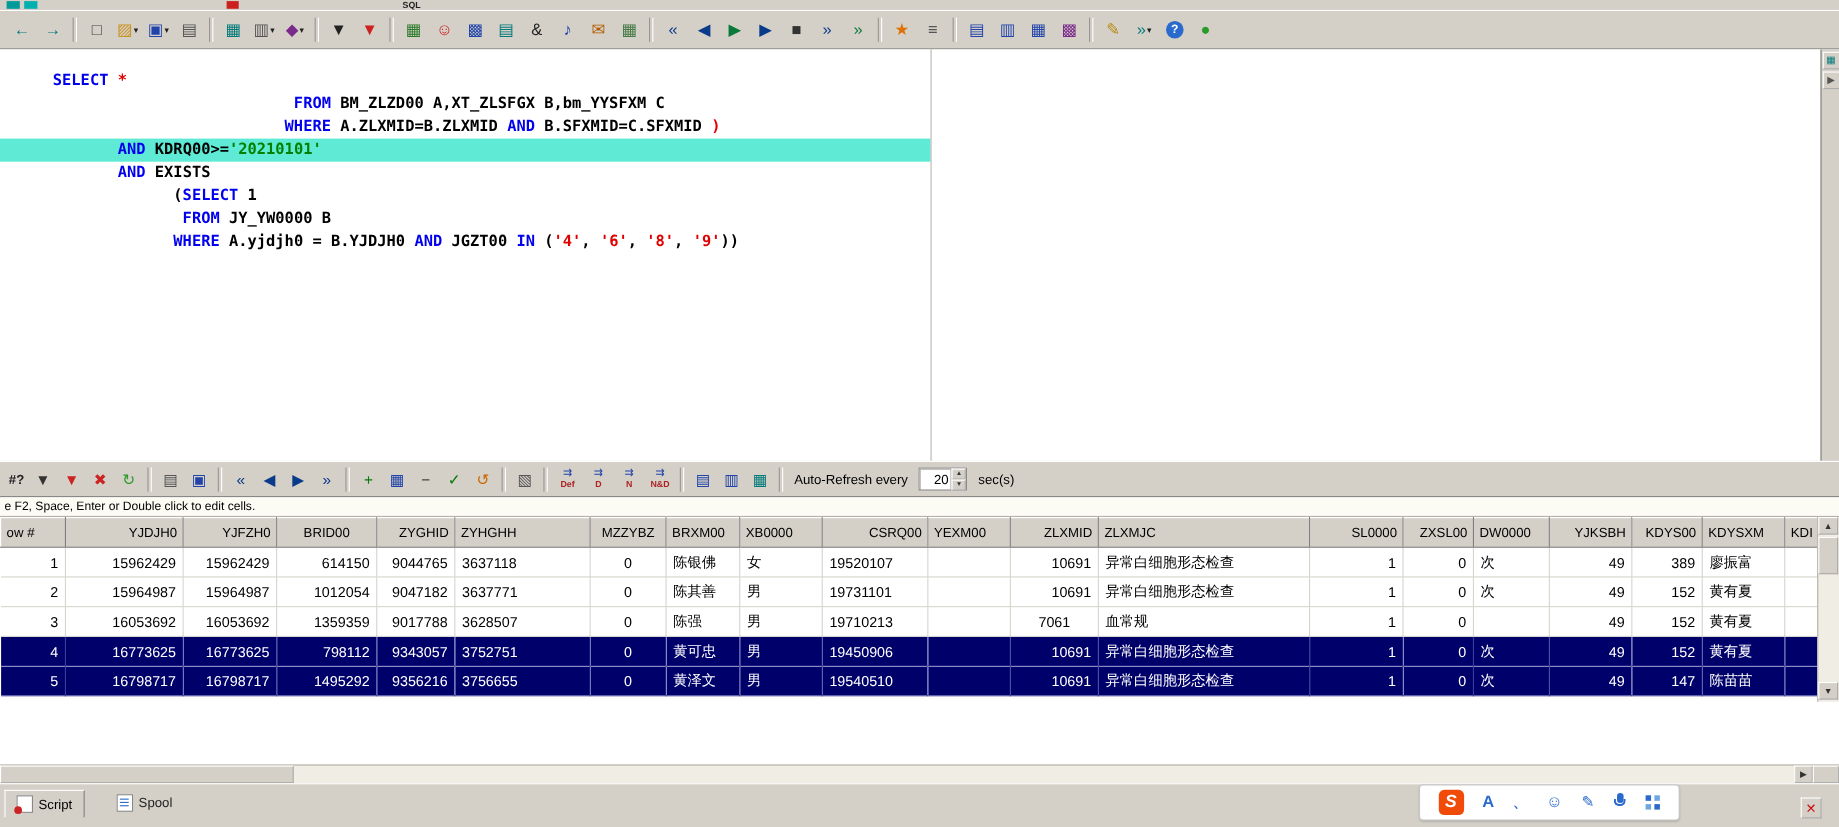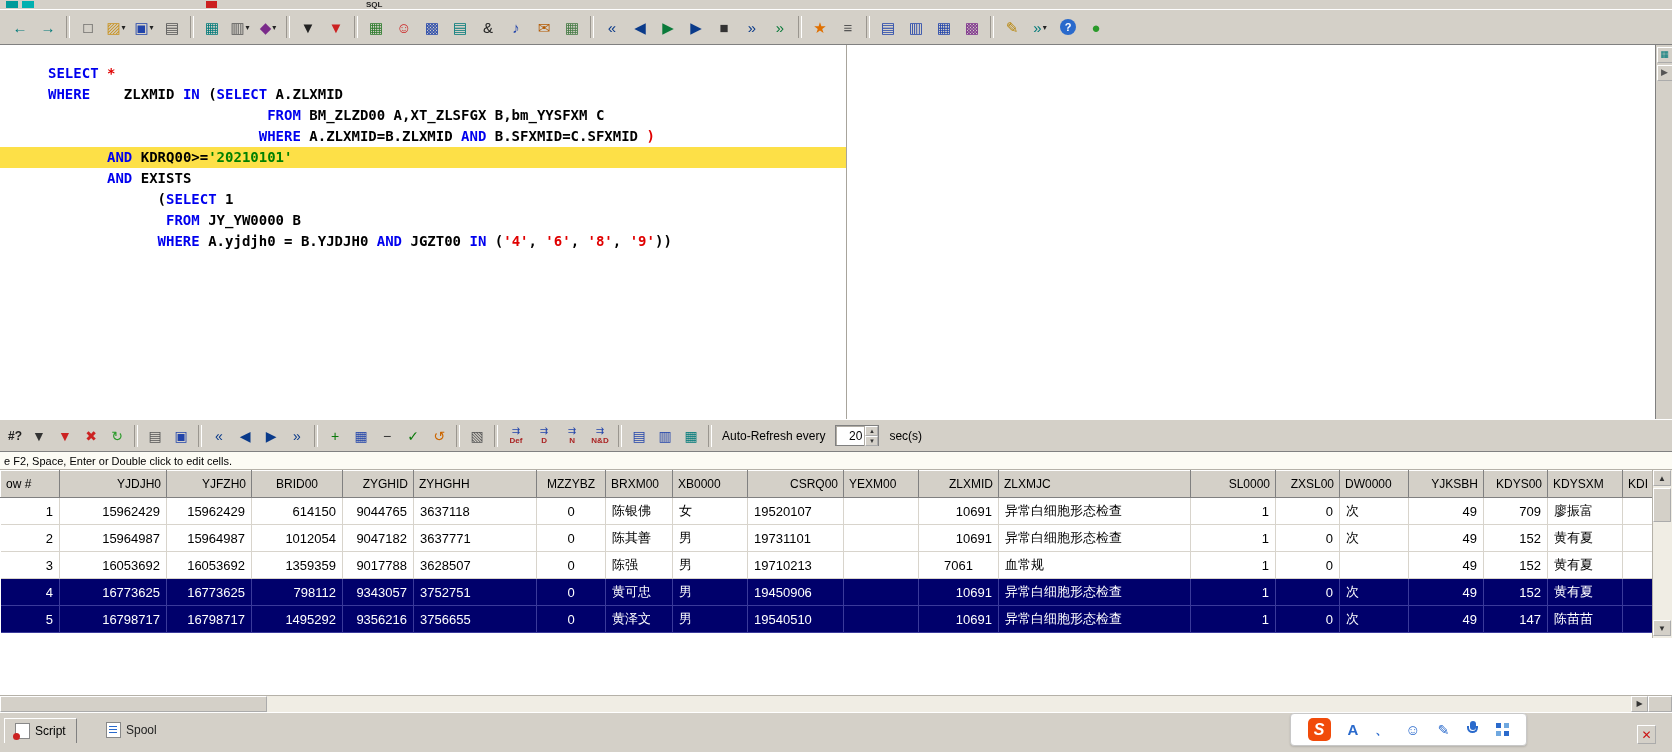"WHERE ZLXMID IN (SELECT A.ZLXMID" div.code-line { html: <div><span>WHERE</span><span> ZLXMID </span><span>IN</span><span> (</span><span>SELECT</span><span> A.ZLXMID</span></div> -> none }
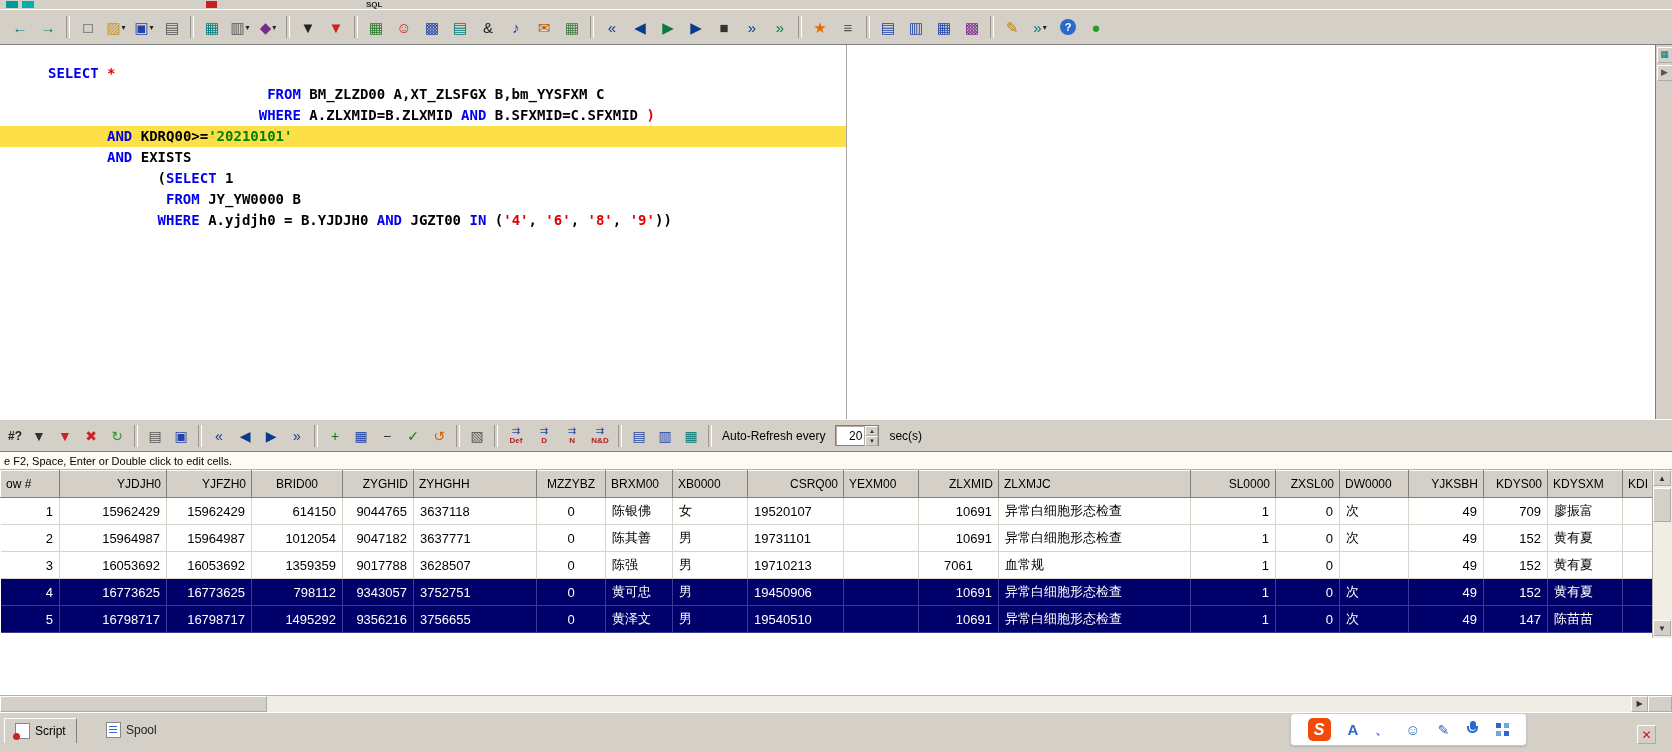"AND KDRQ00>='20210101'" .code-line.hl { background: #fde047 -> #5eead4 }
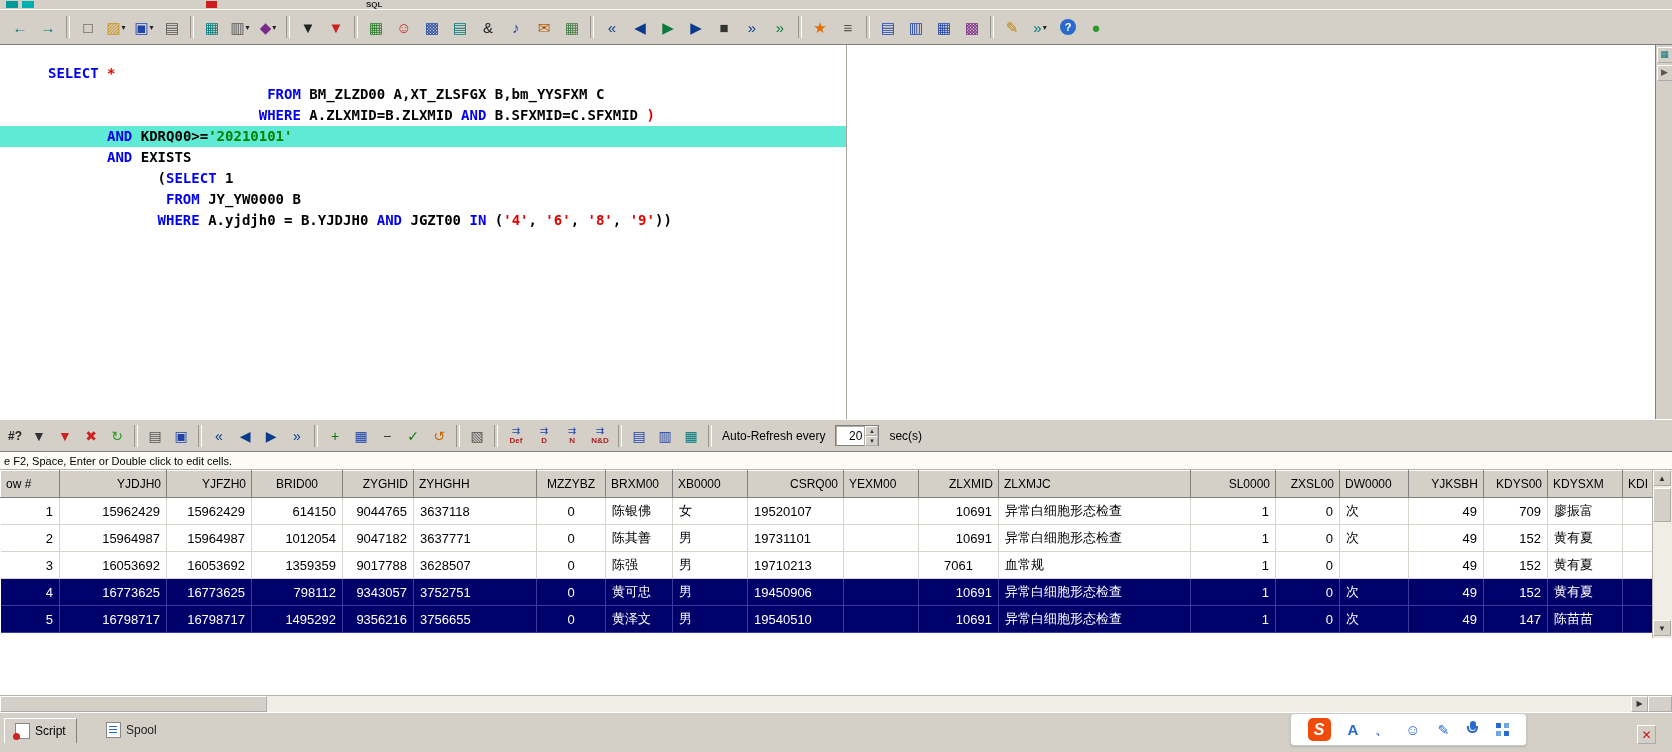"709" td { text: 709 -> 389 }
